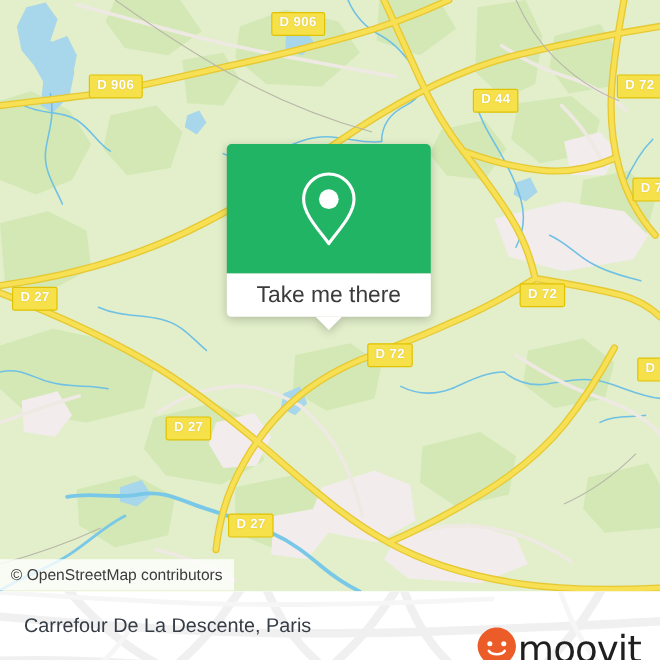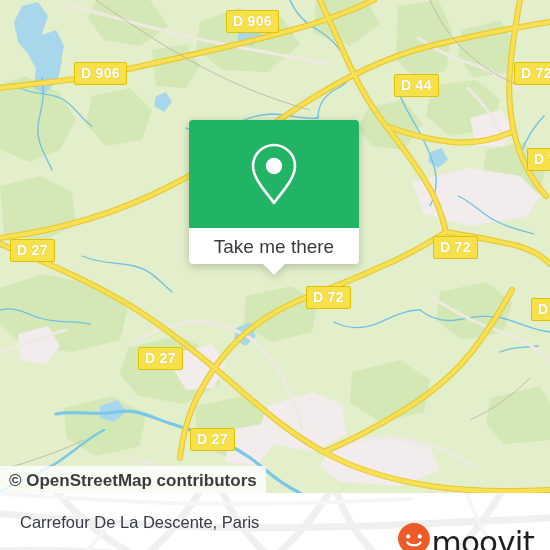"D 906" .shield { font-size: 14px -> 11px }
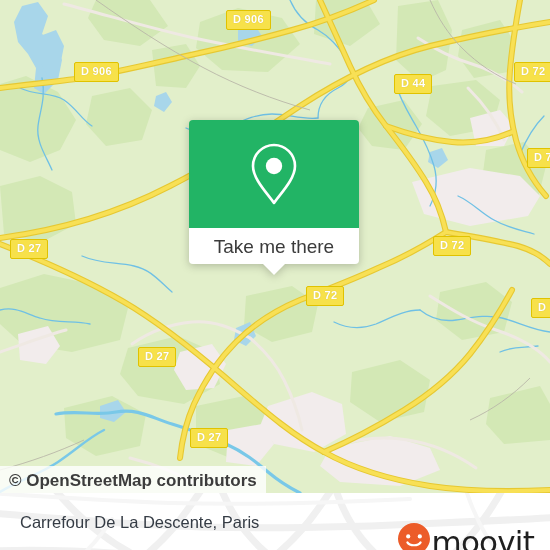"© OpenStreetMap contributors" #attribution { font-size: 17px -> 13px; font-weight: bold -> none }
